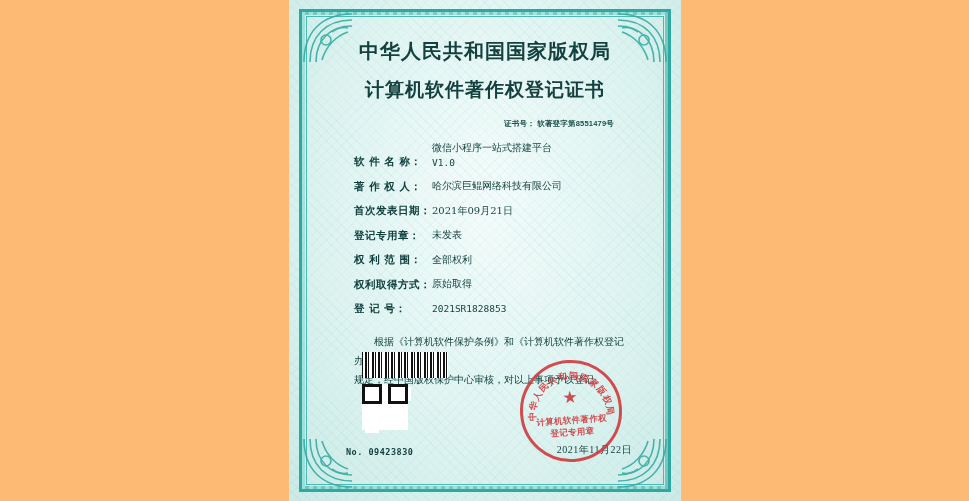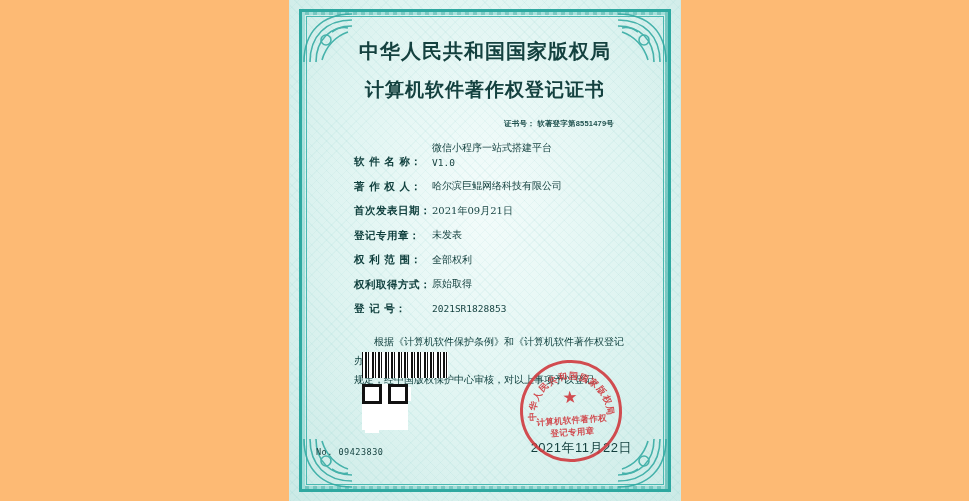"No. 09423830" .serial { font-weight: none -> bold; left: 26px -> 56px }
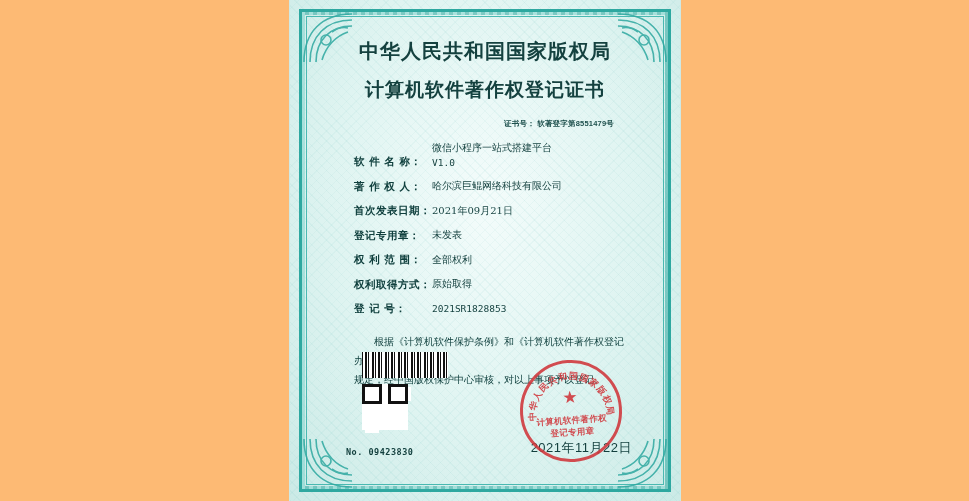"2021年11月22日" .date-issue { font-family: Liberation Sans, sans-serif -> Liberation Serif, serif; font-size: 13px -> 10px }
